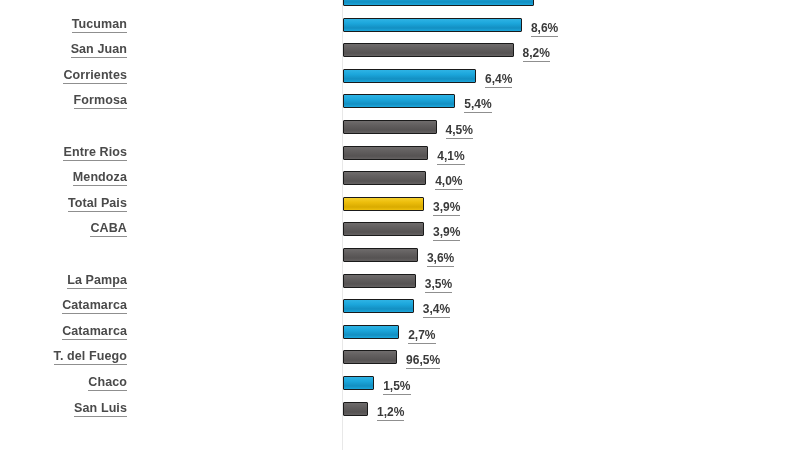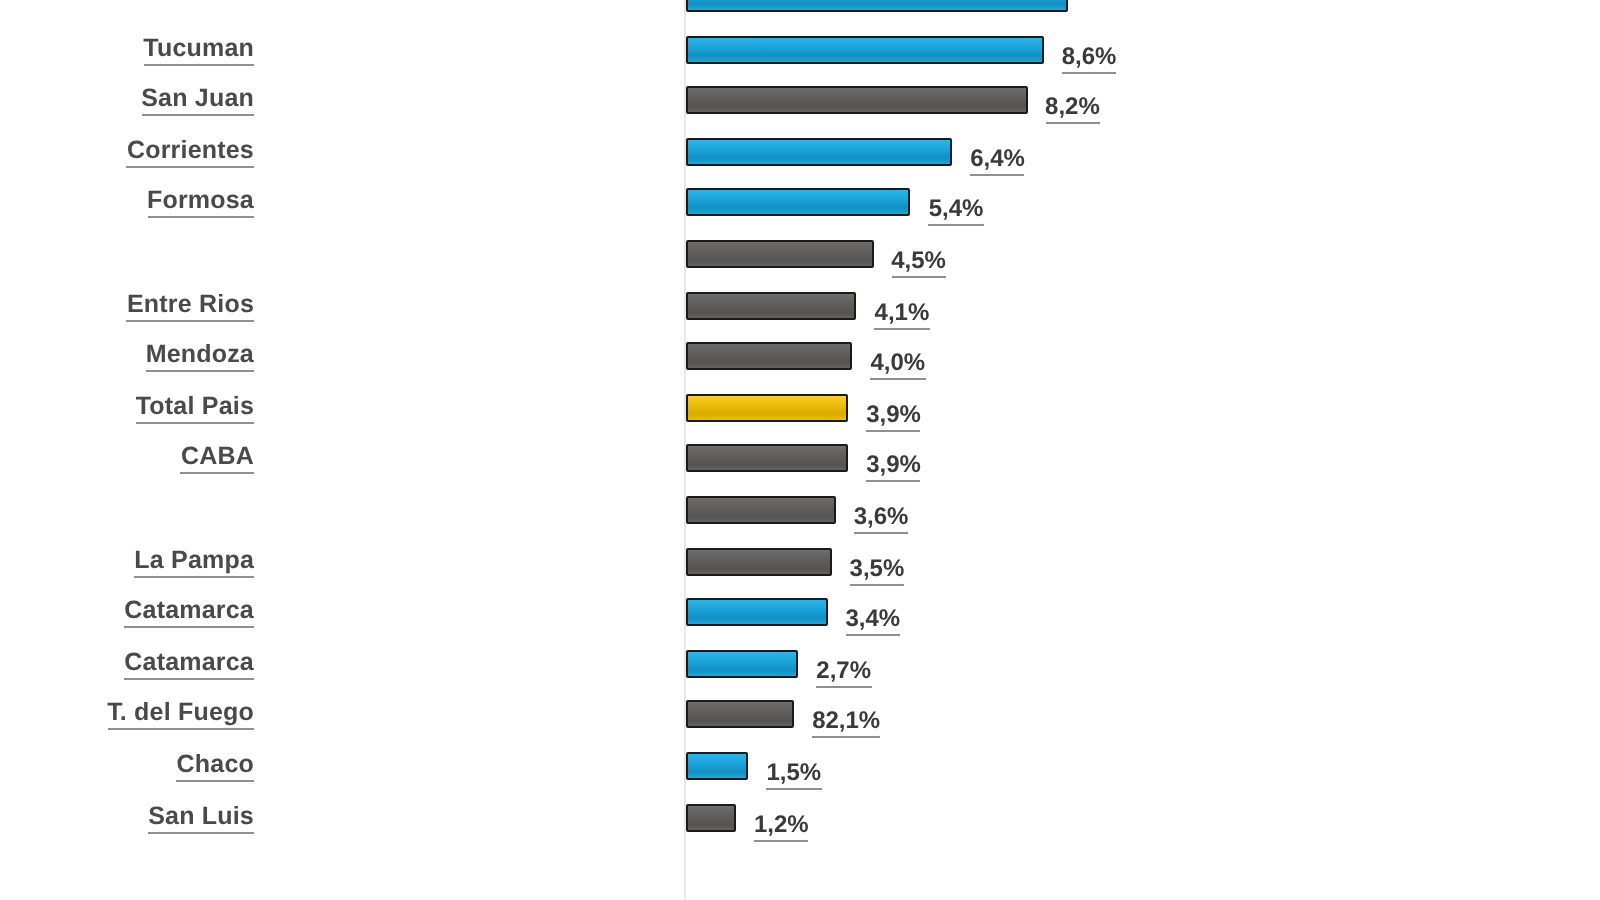"82,1%" span.value-text { text: 82,1% -> 96,5% }
